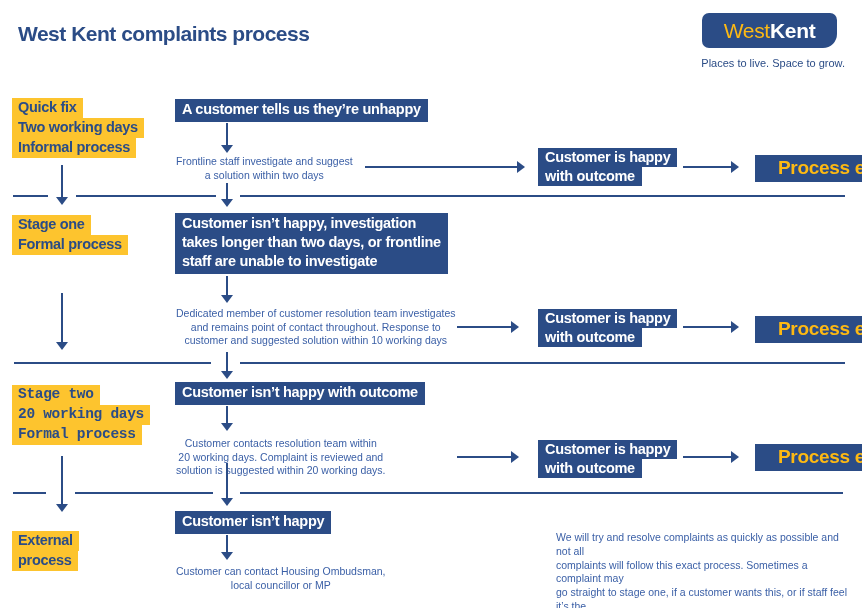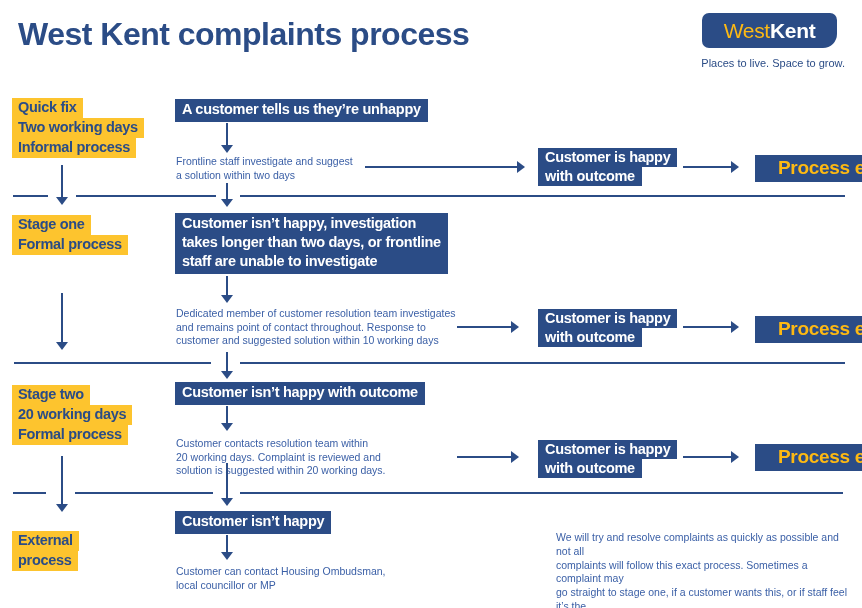"West Kent complaints process" .title { font-size: 32px -> 21px }
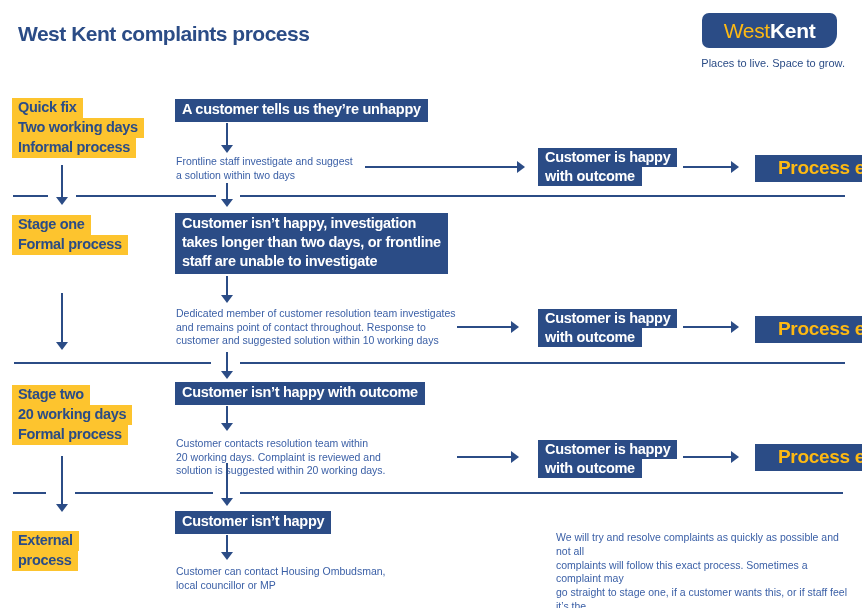"Frontline staff investigate and suggest" .caption span { text-align: none -> center }
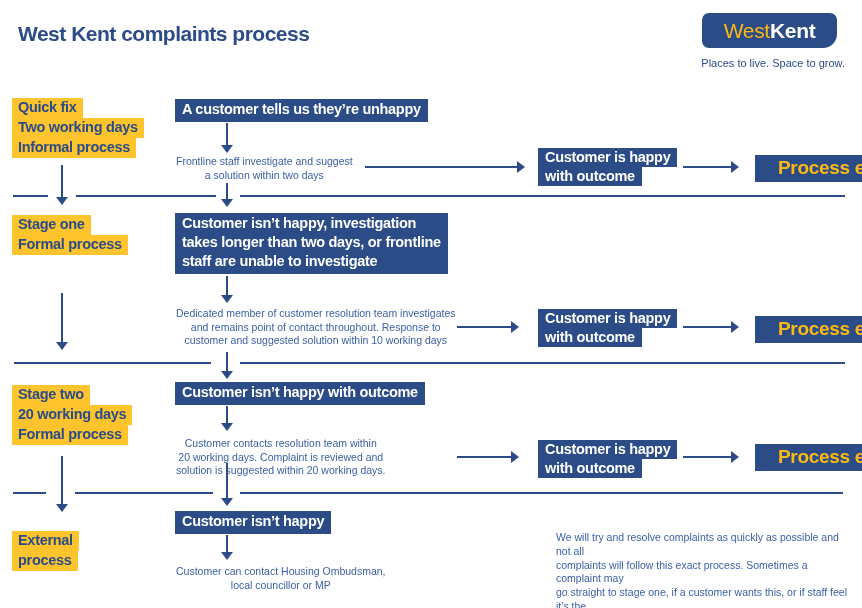"Stage two" div.stage-label { font-family: none -> Liberation Mono, monospace }
